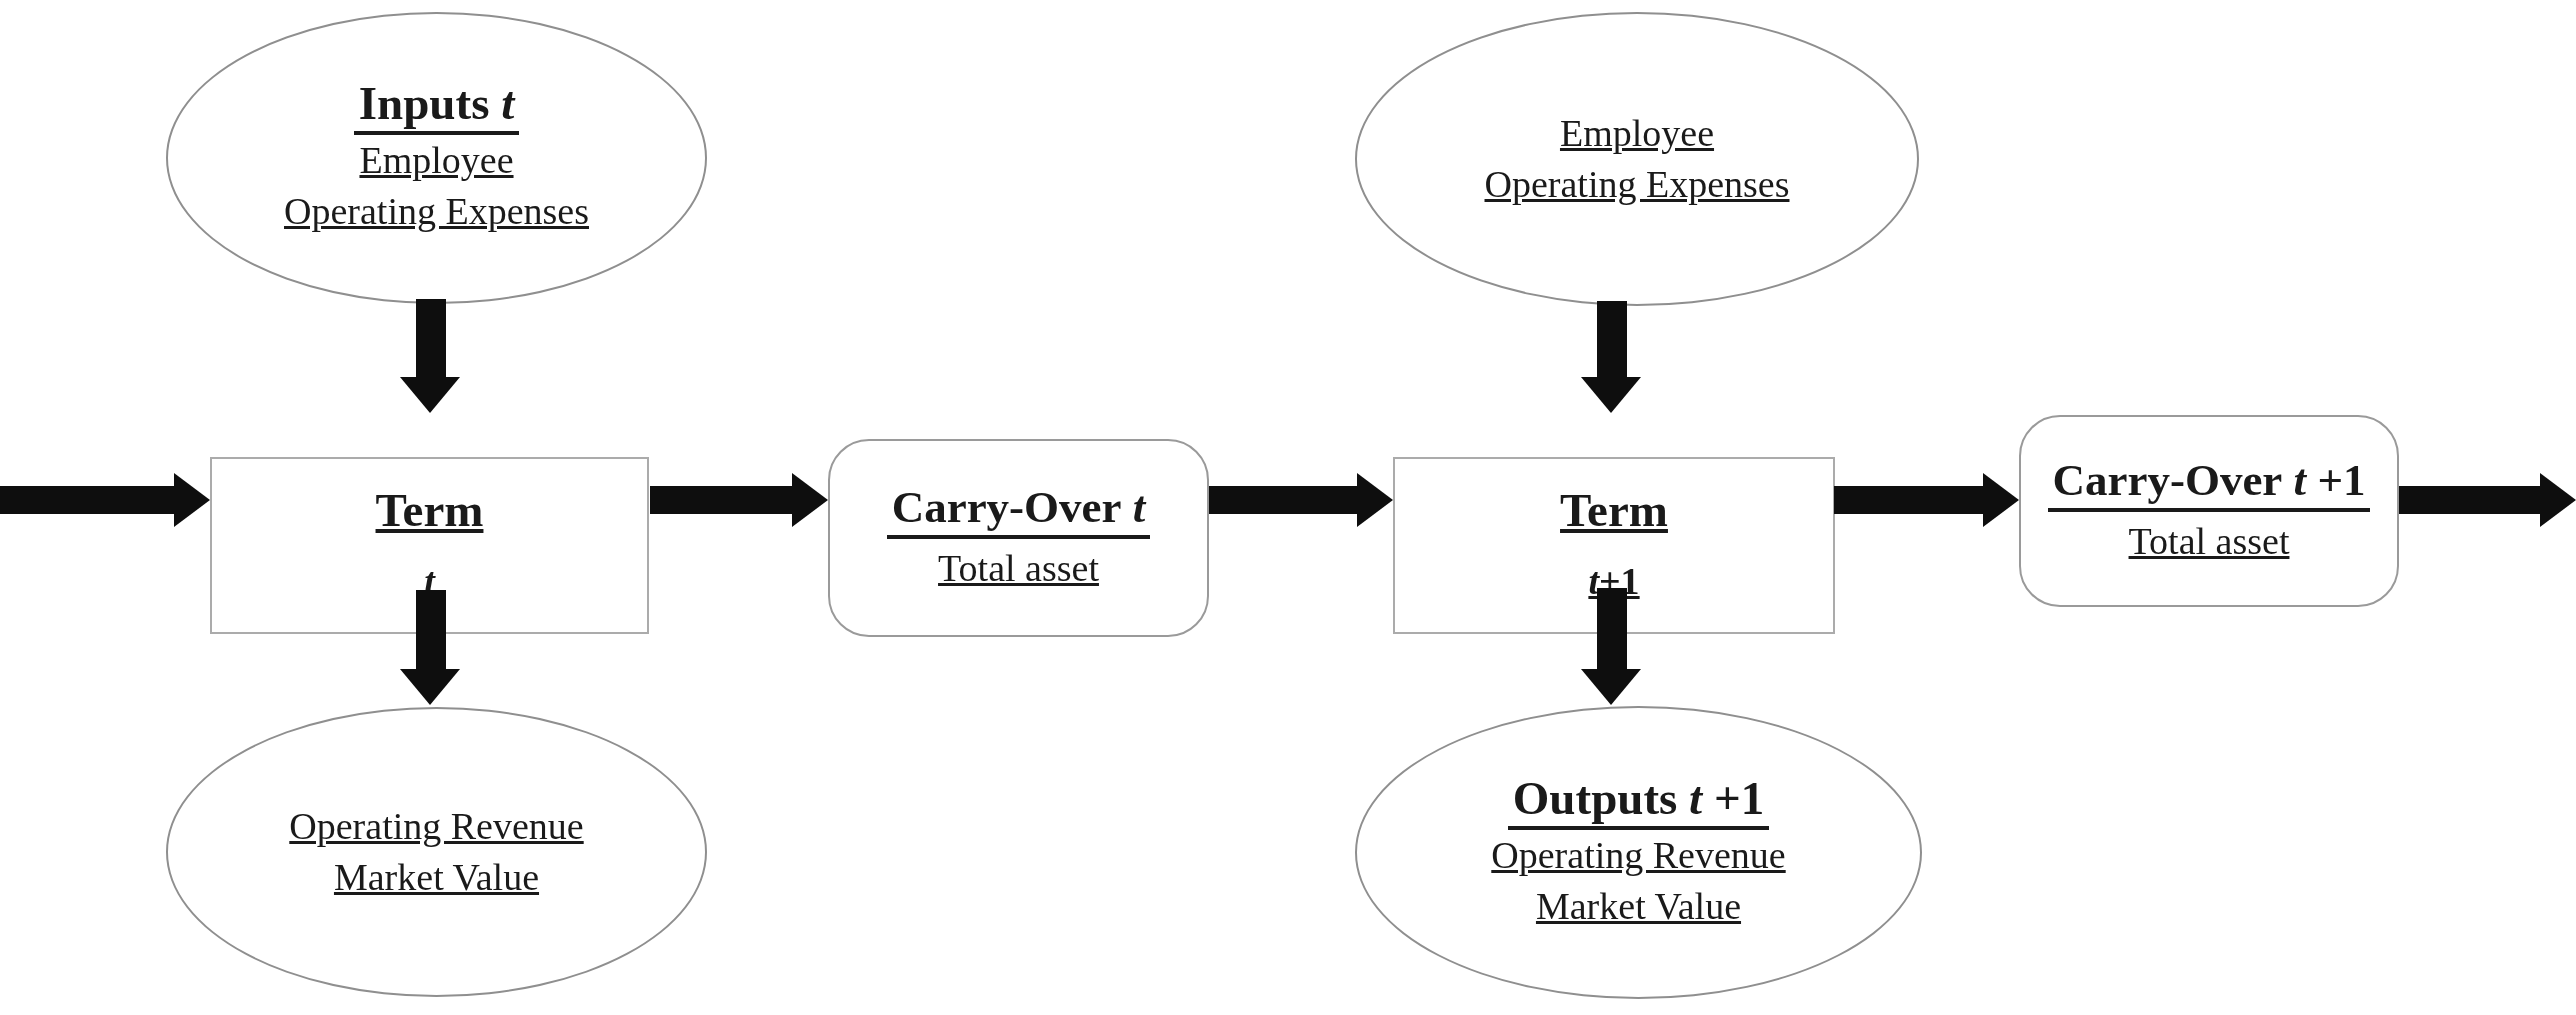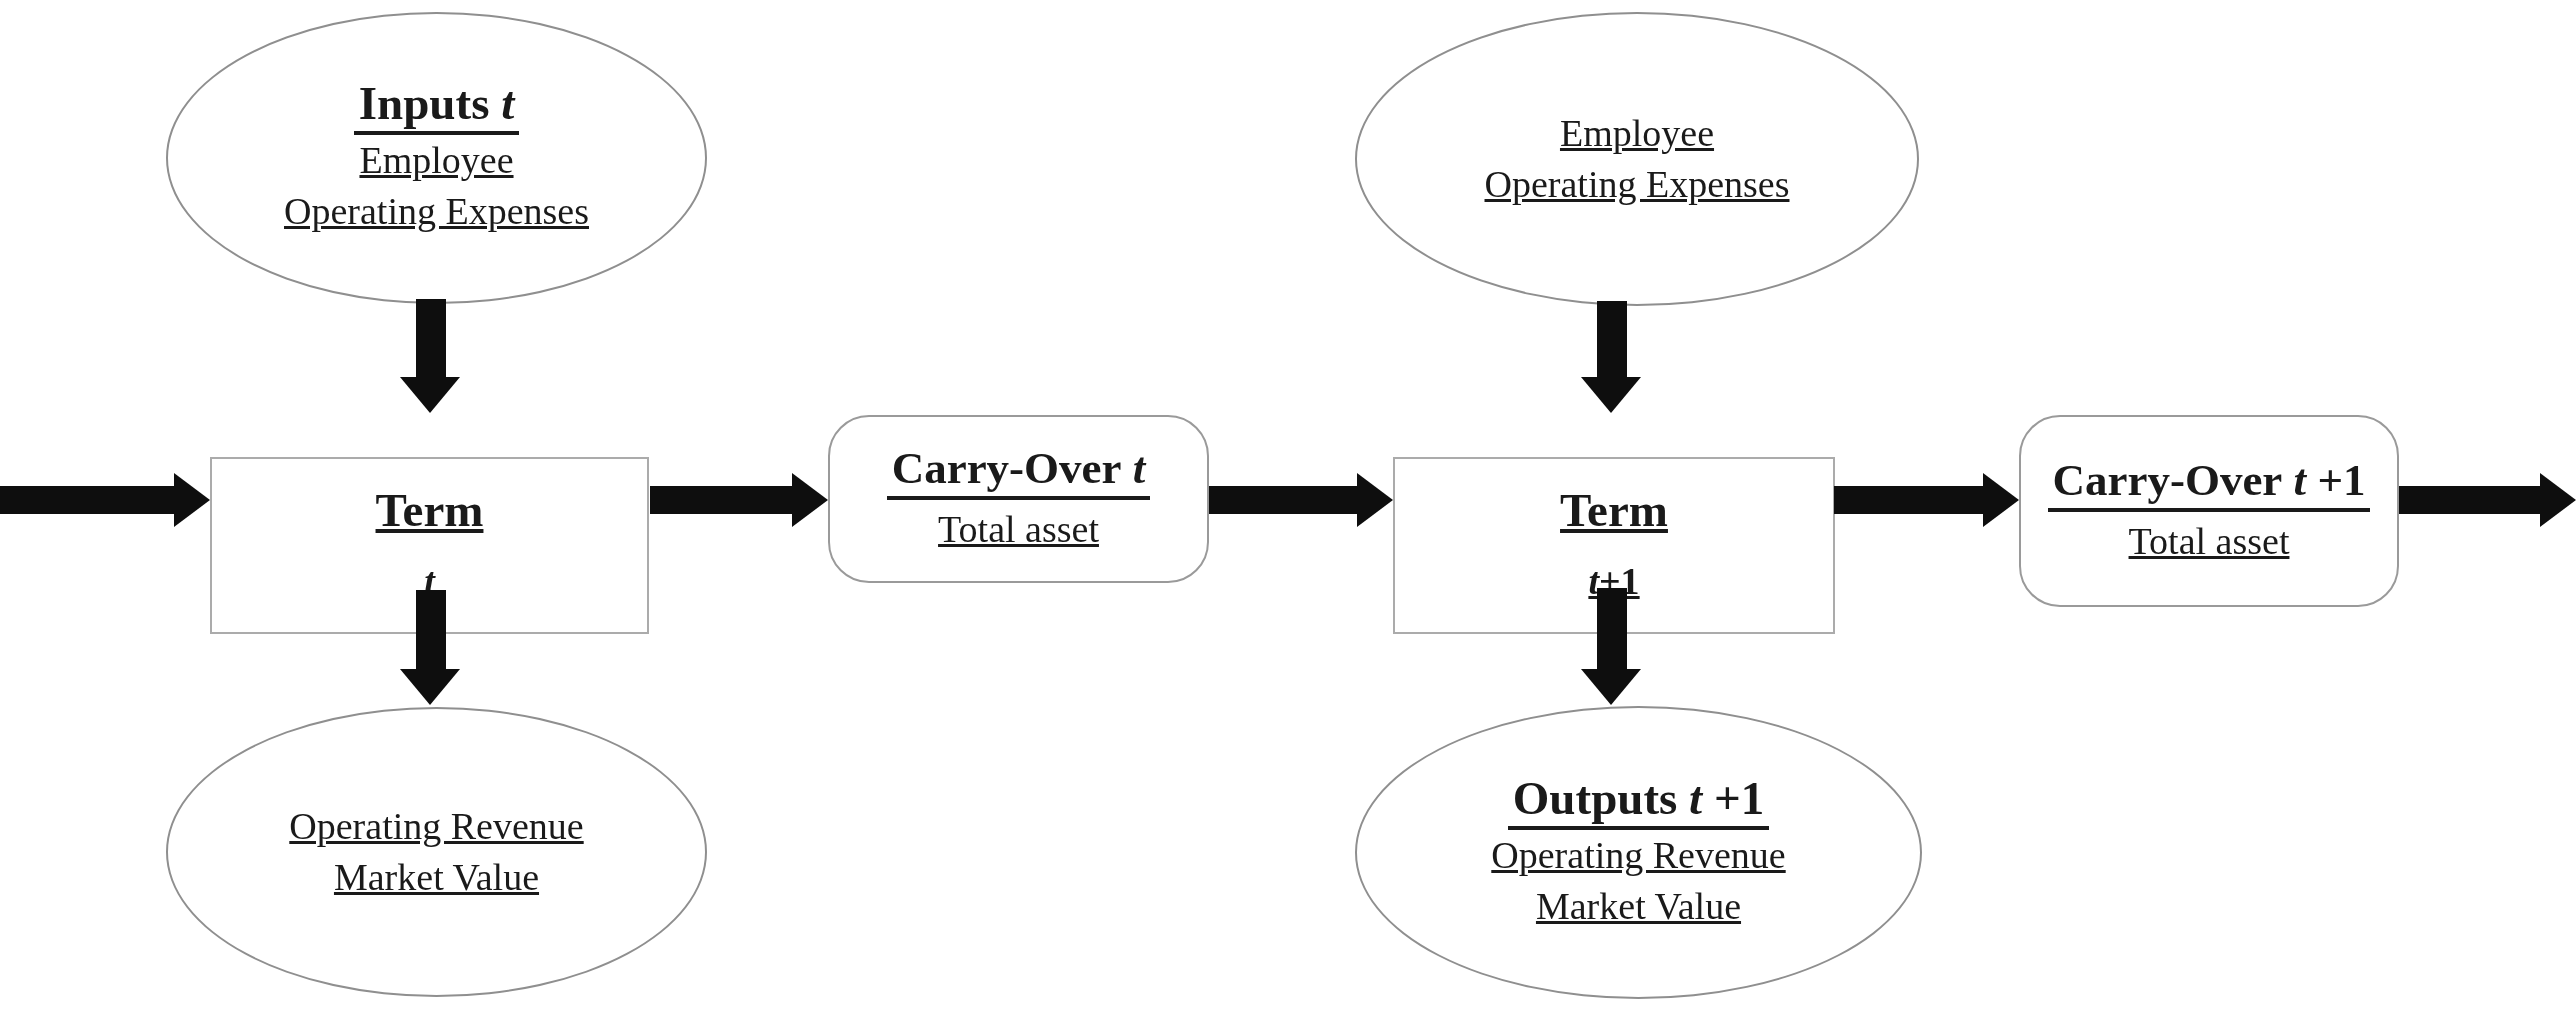"Carry-Over t" div.node { height: 168px -> 198px; top: 415px -> 439px }
